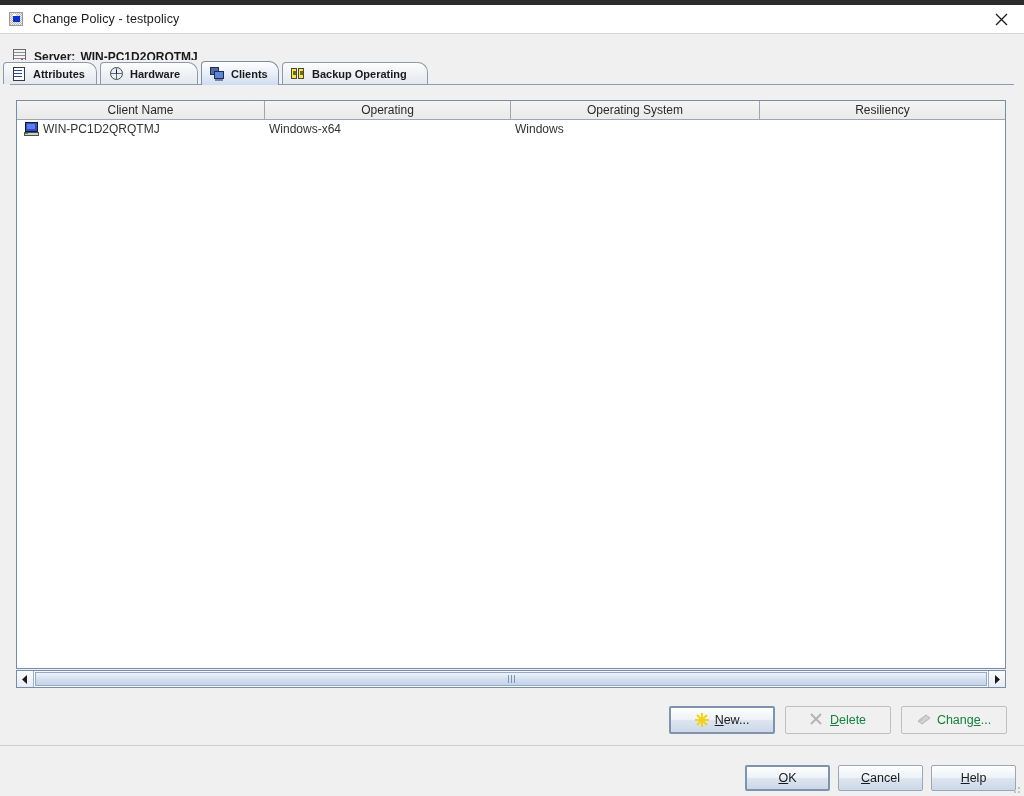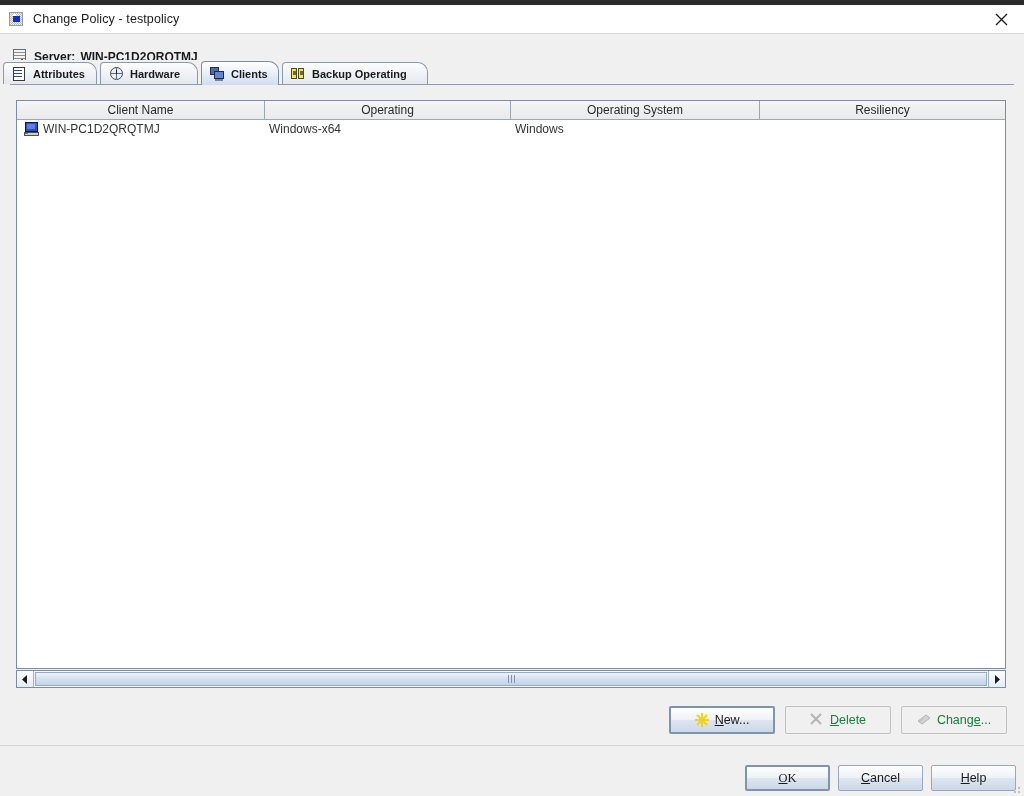"OK" .bbtn-ok { font-family: Liberation Serif, serif -> none }
